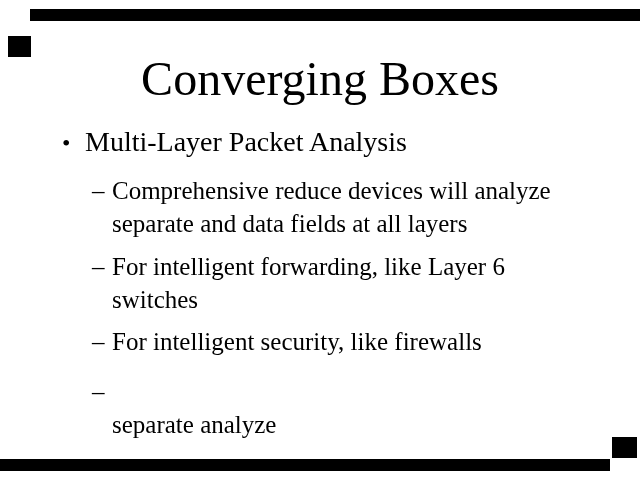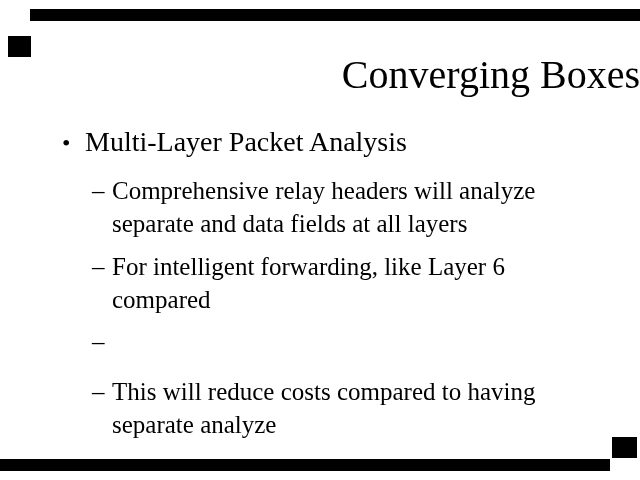"Converging Boxes" .title { font-size: 40px -> 48px; text-align: right -> center }
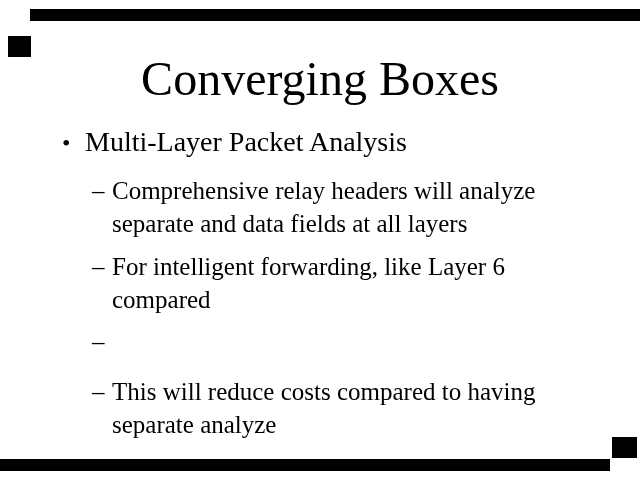"Comprehensive relay headers will analyze" span { text: relay headers -> reduce devices }
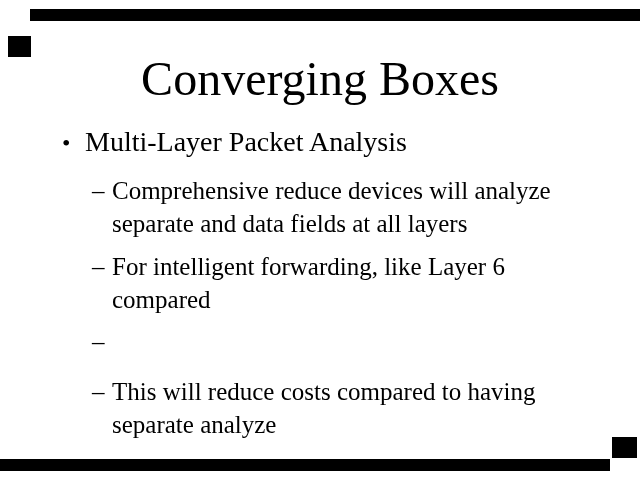"compared" span { text: compared -> switches }
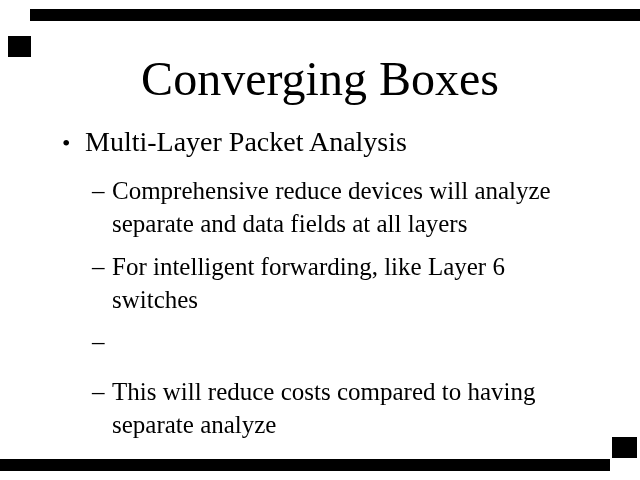"For intelligent security, like firewalls" span.subtext { html: none -> <span><span>For intelligent security, like firewalls</span></span> }
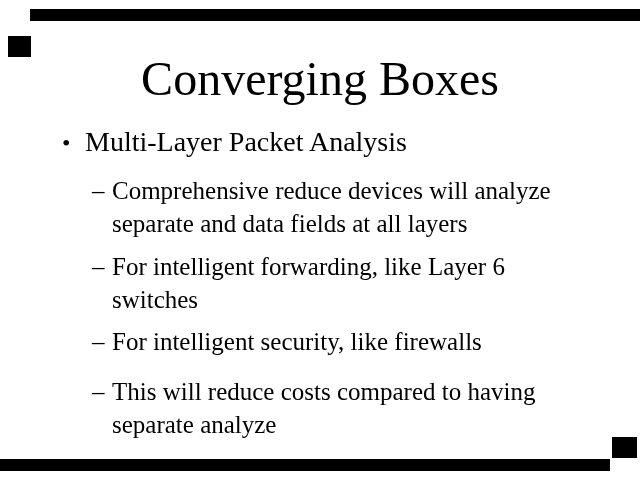"This will reduce costs compared" span { html: <span>This will reduce costs compared to having</span> -> none }
